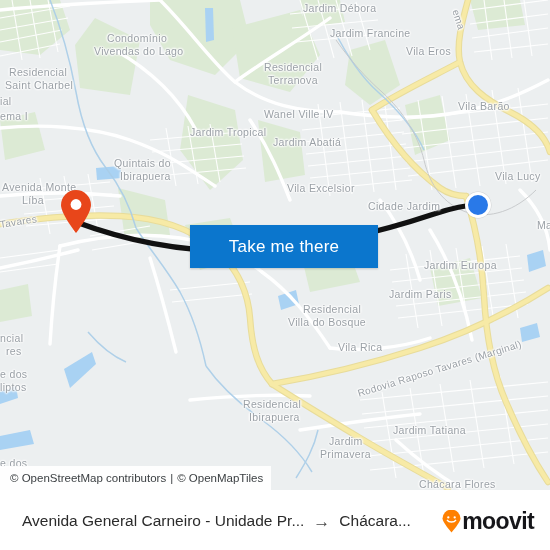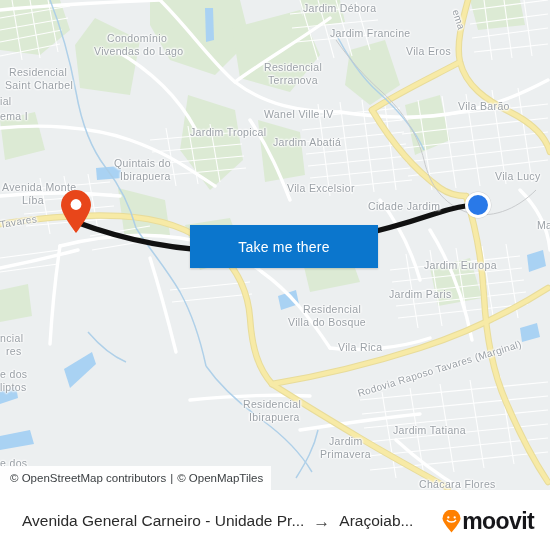"Take me there" .cta { font-size: 14px -> 17px }
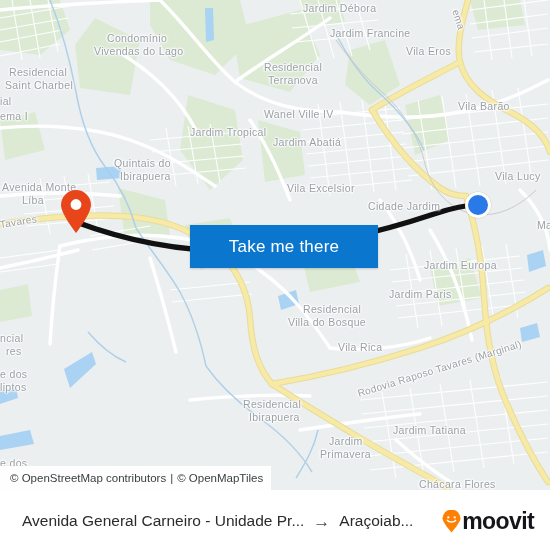"Araçoiab..." span.dest { text: Araçoiab -> Chácara }
